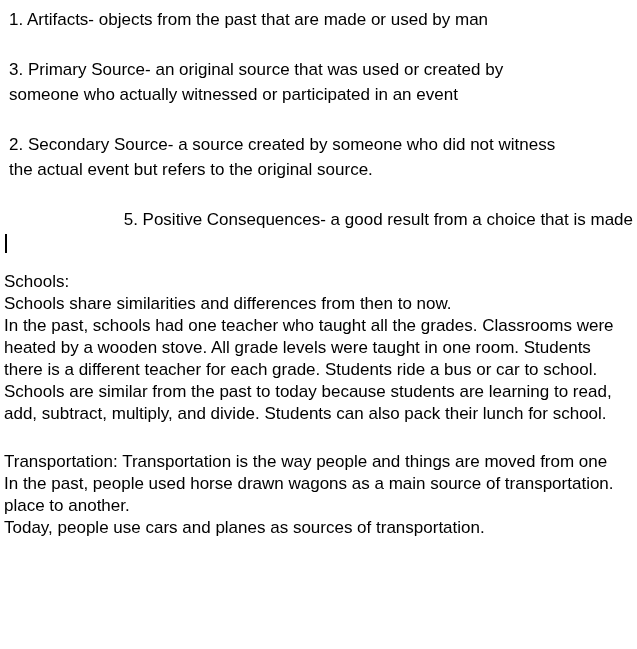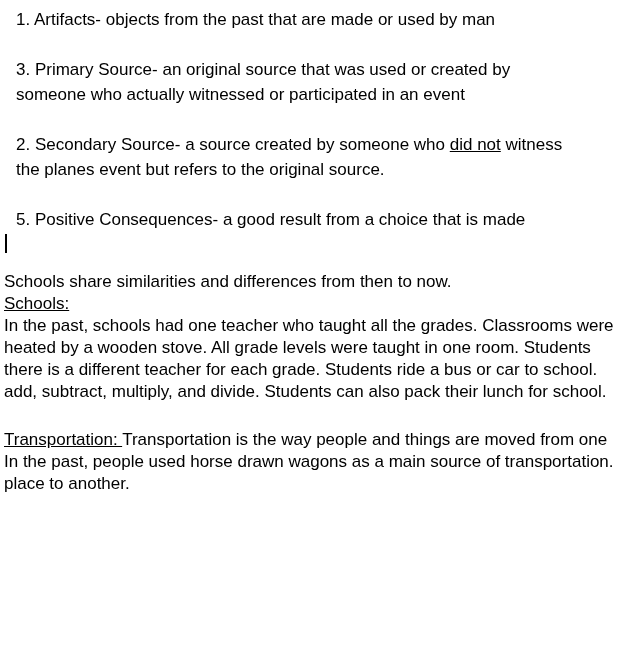"1. Artifacts- objects from the" .def-item { margin: 0 0 25px 12px -> 0 0 25px 5px }
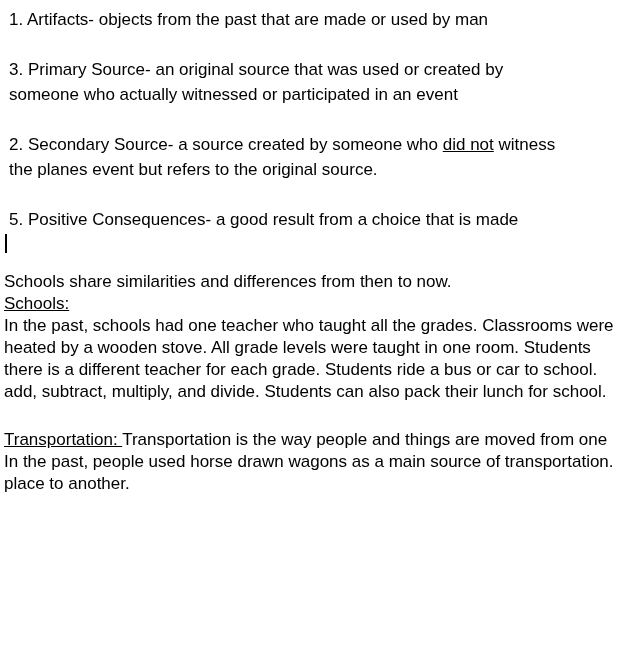"did not" .u { text-decoration: underline -> none }
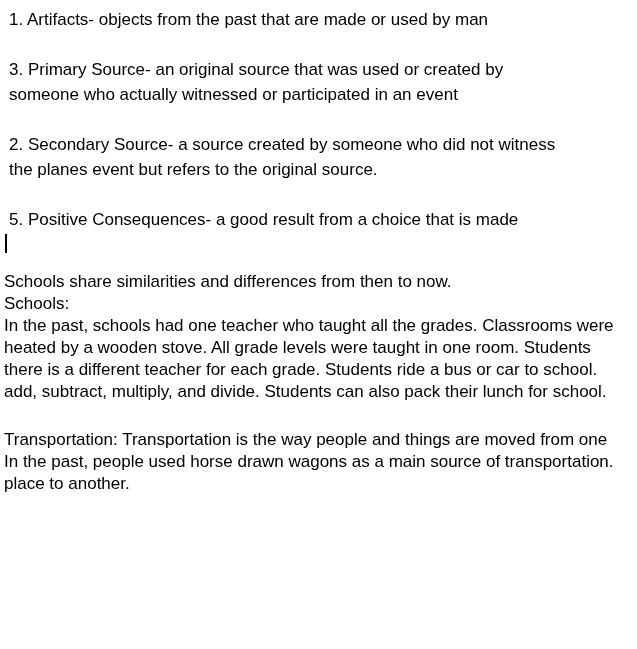"the planes event but refers" div.line { text: planes -> actual }
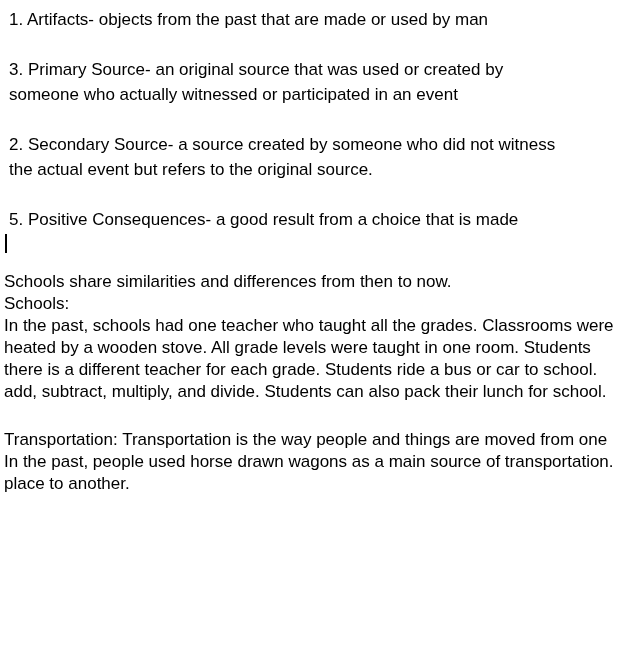"5. Positive Consequences- a good" div.def-item { text-align: none -> right }
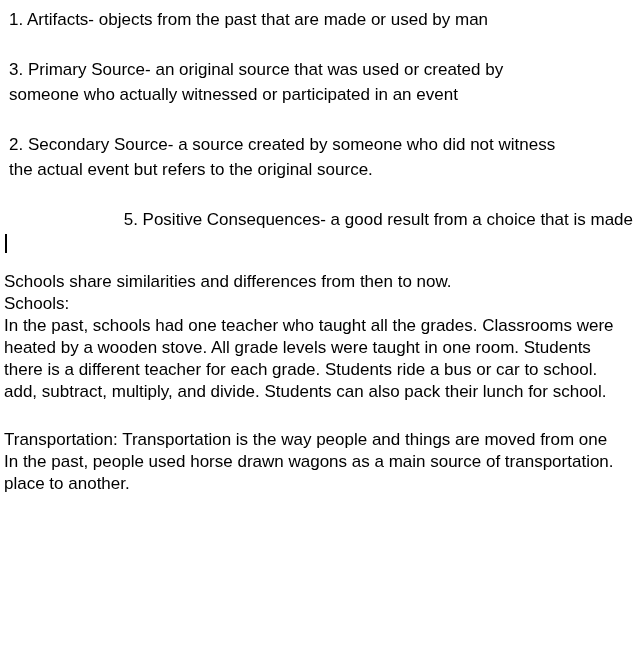"Schools share similarities and" div.line { order: before "Schools:" -> after "Schools:" }
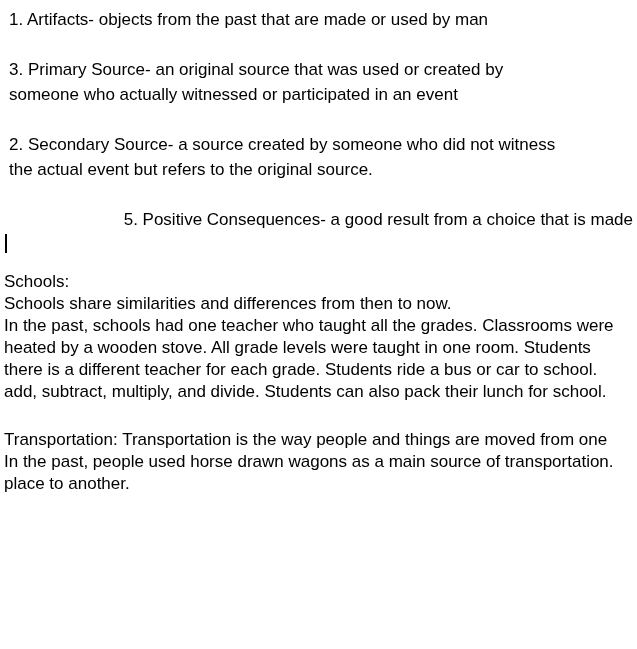"Schools are similar from the" div.line { html: none -> <div>Schools are similar from the past to today because students are learning to read,</div> }
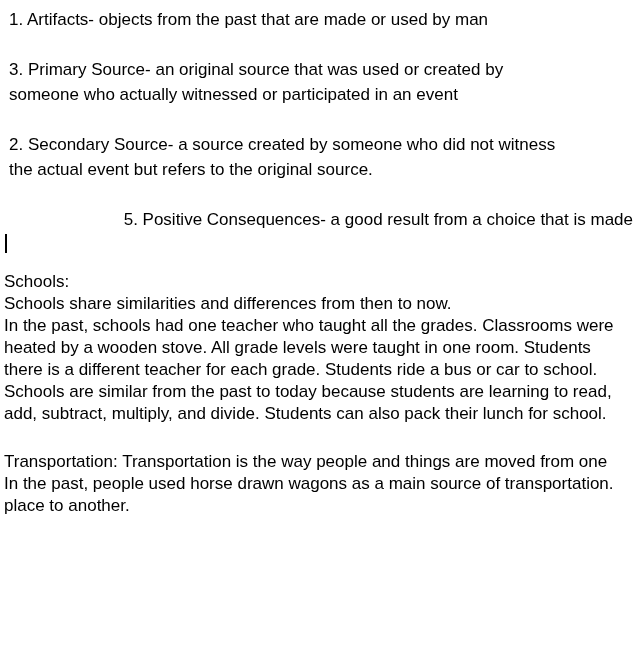"Today, people use cars and" div.line { html: none -> <div>Today, people use cars and planes as sources of transportation.</div> }
